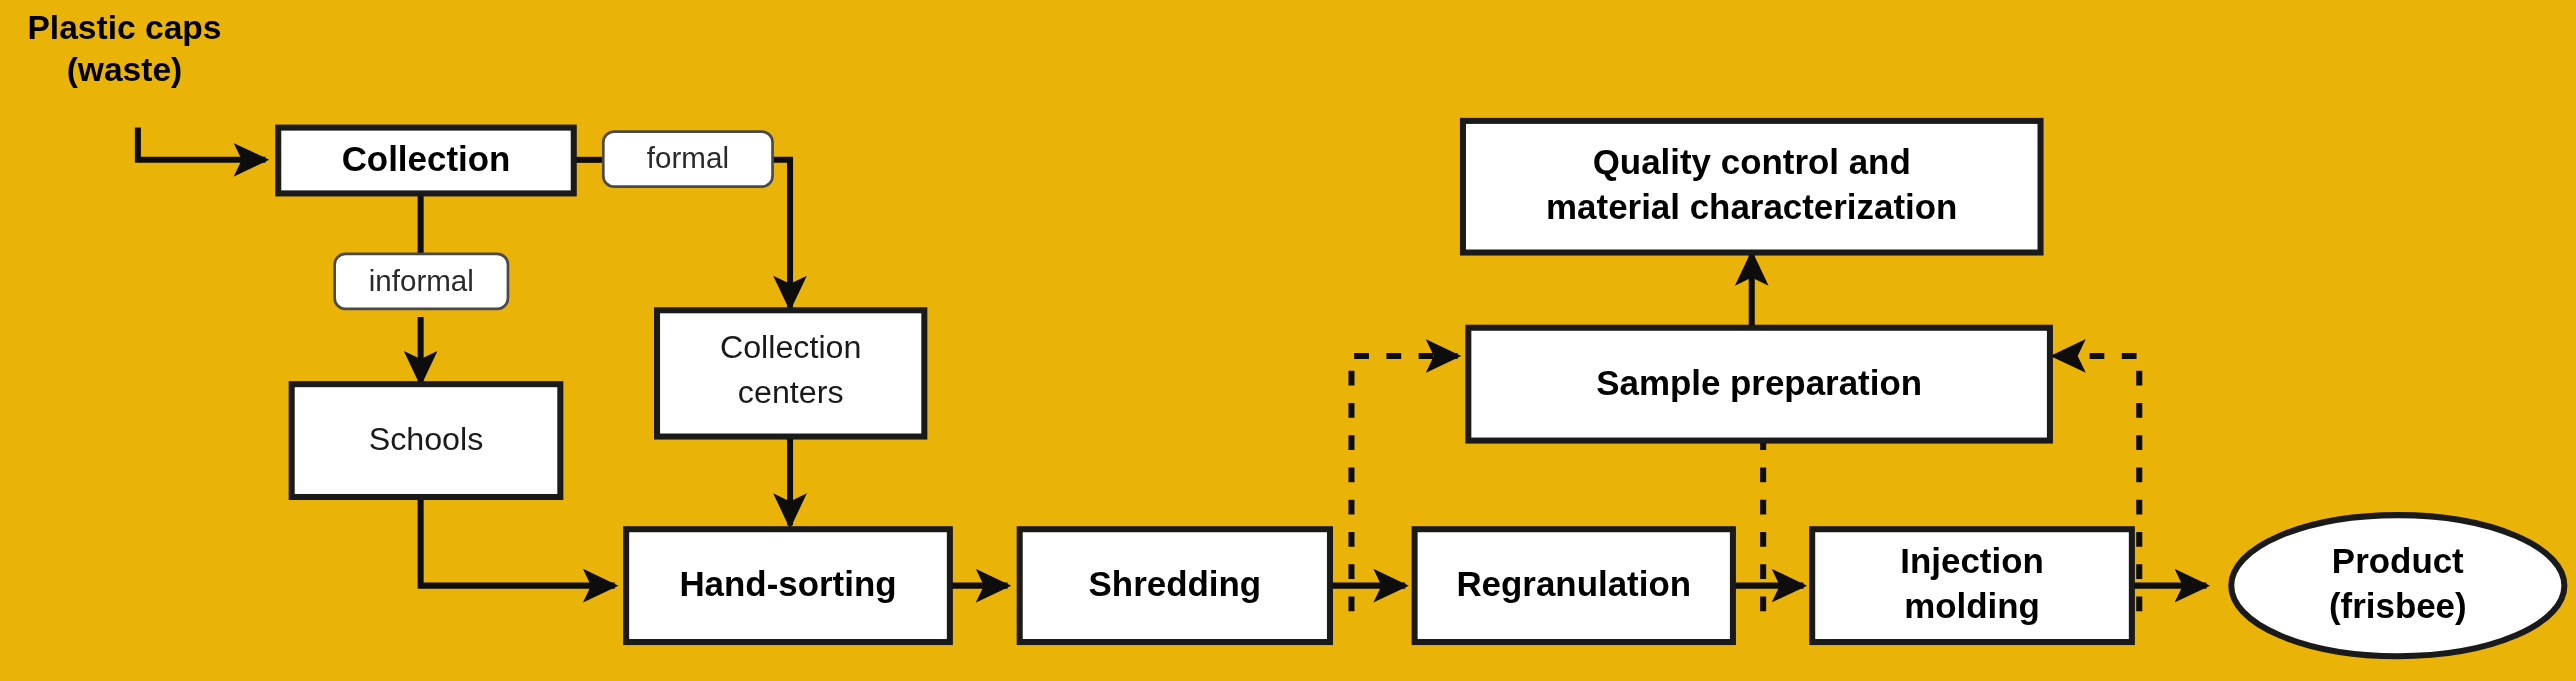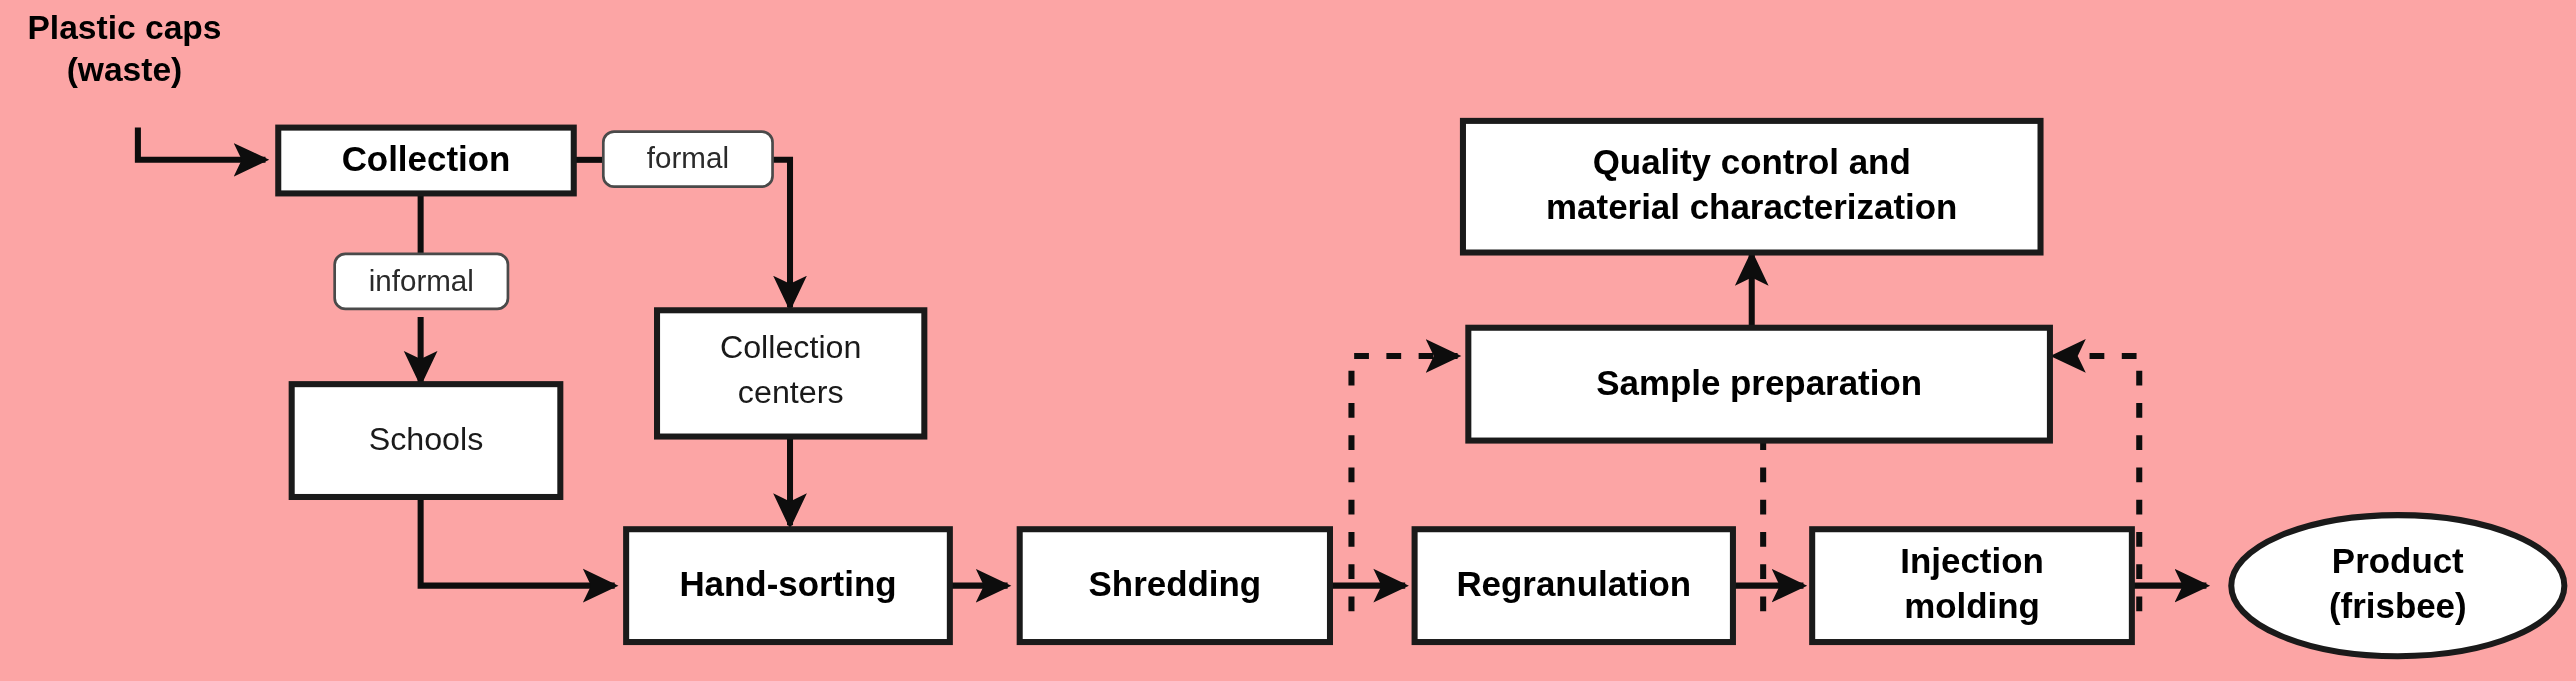"Plastic caps" #canvas-wrap { background: #fca5a5 -> #eab308 }
